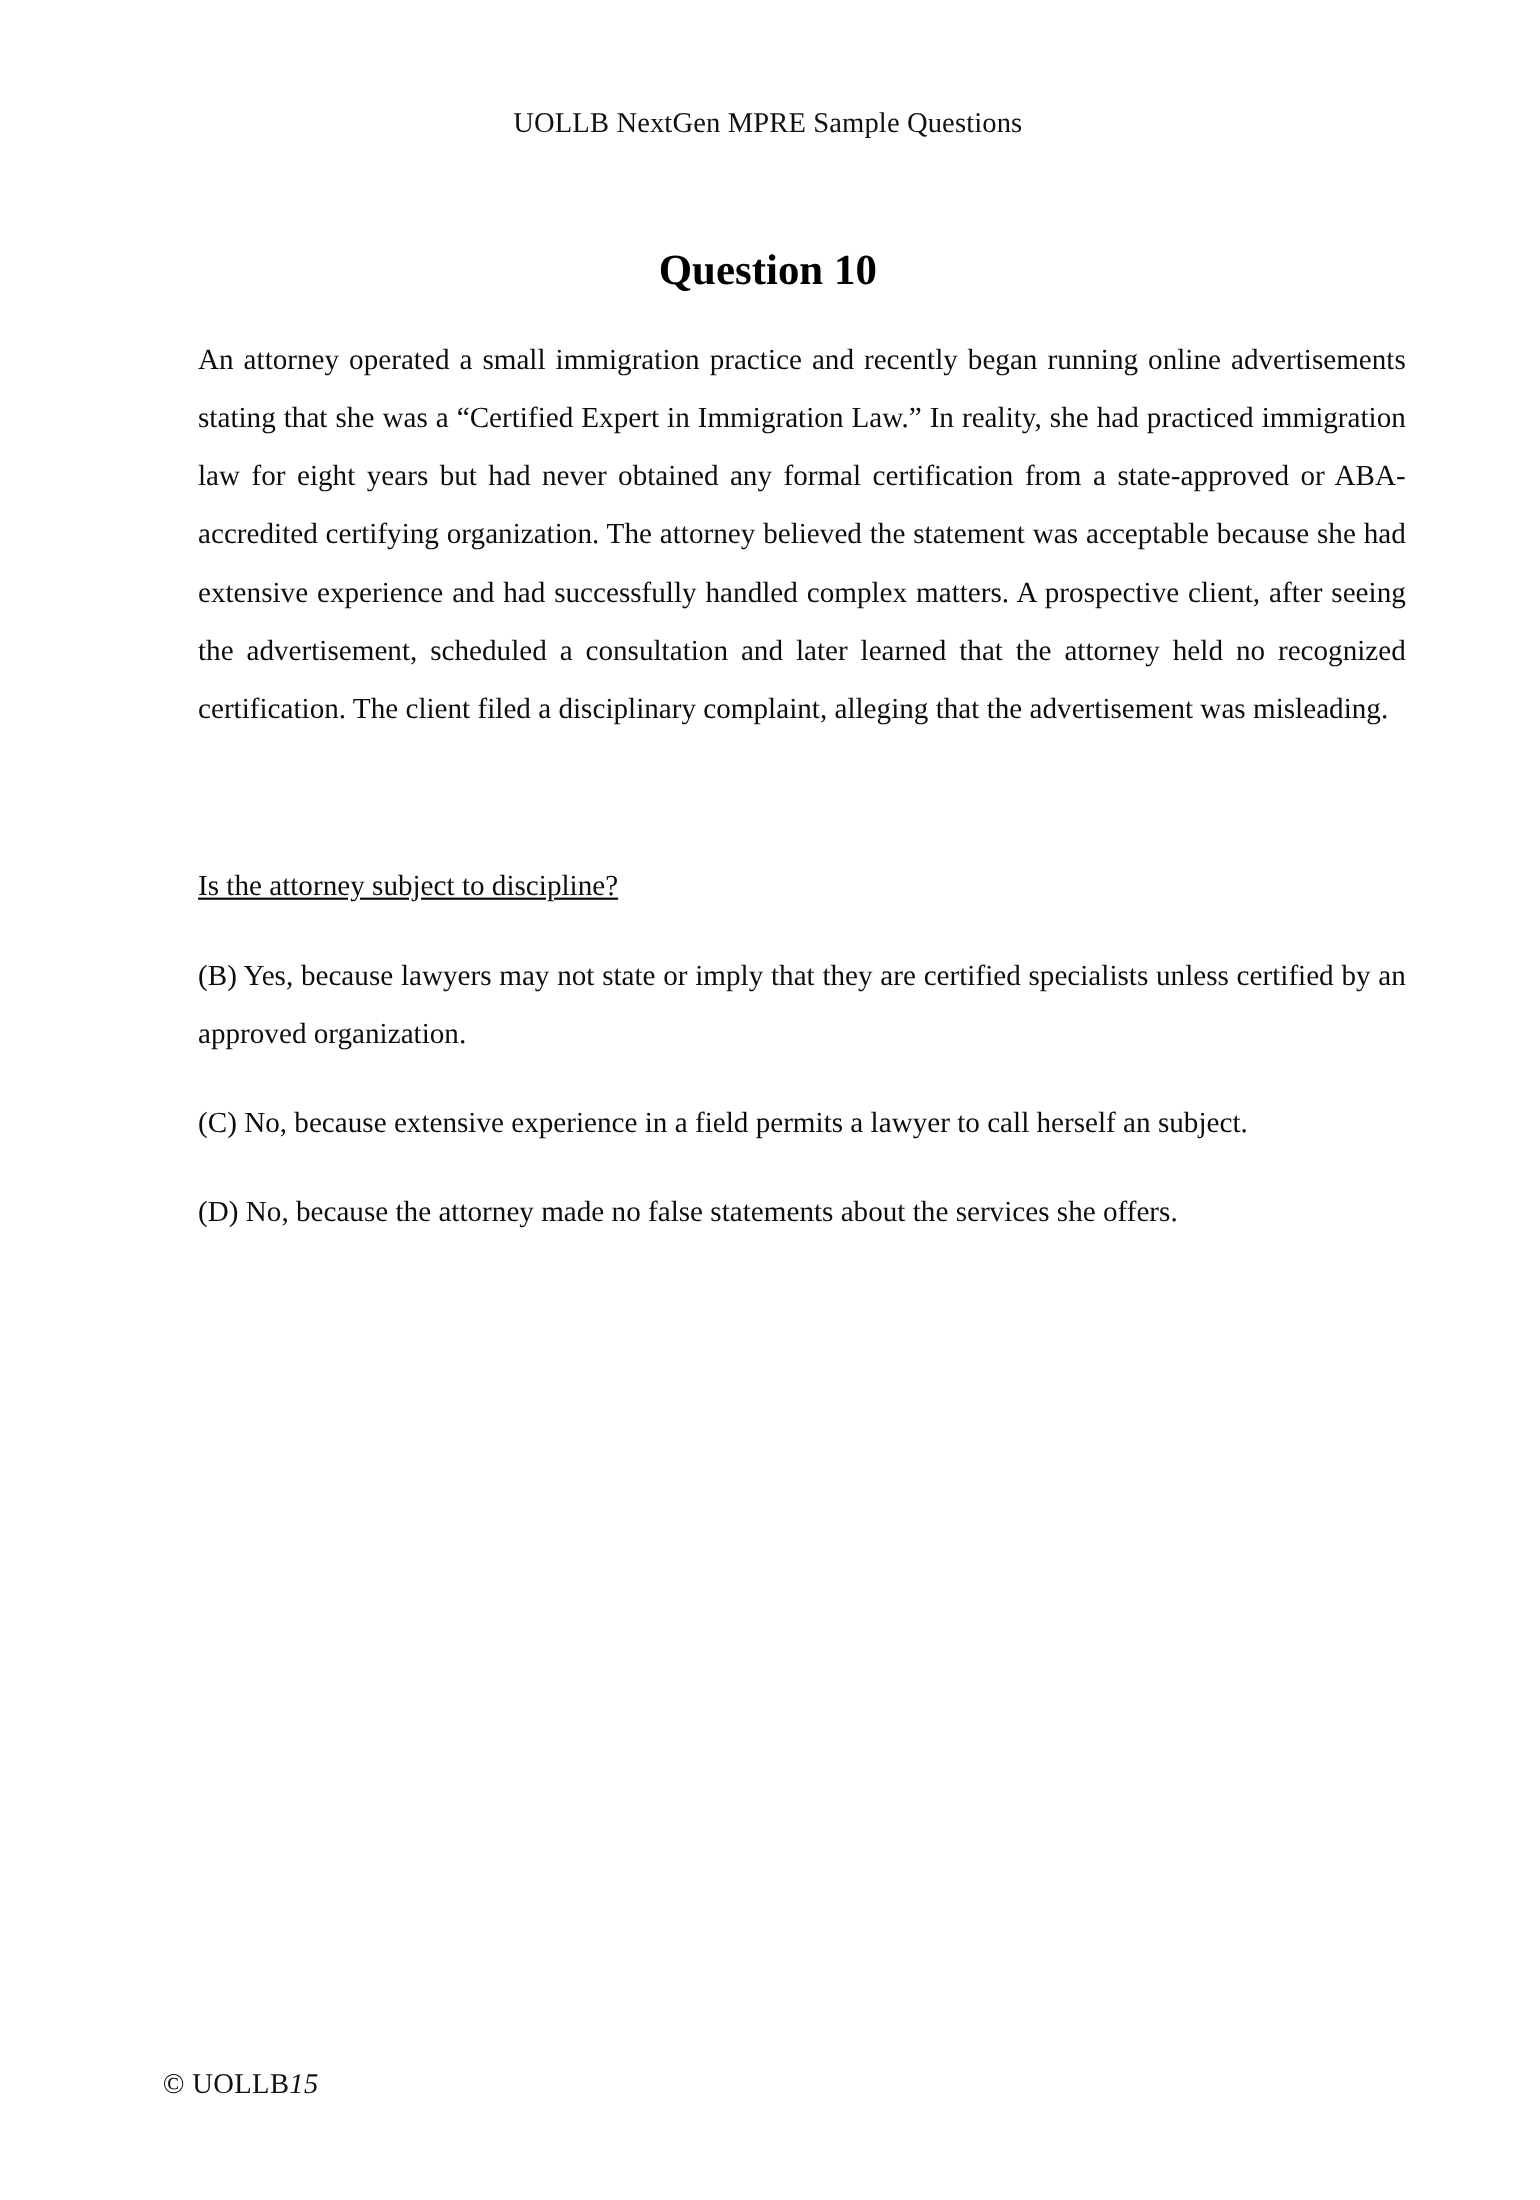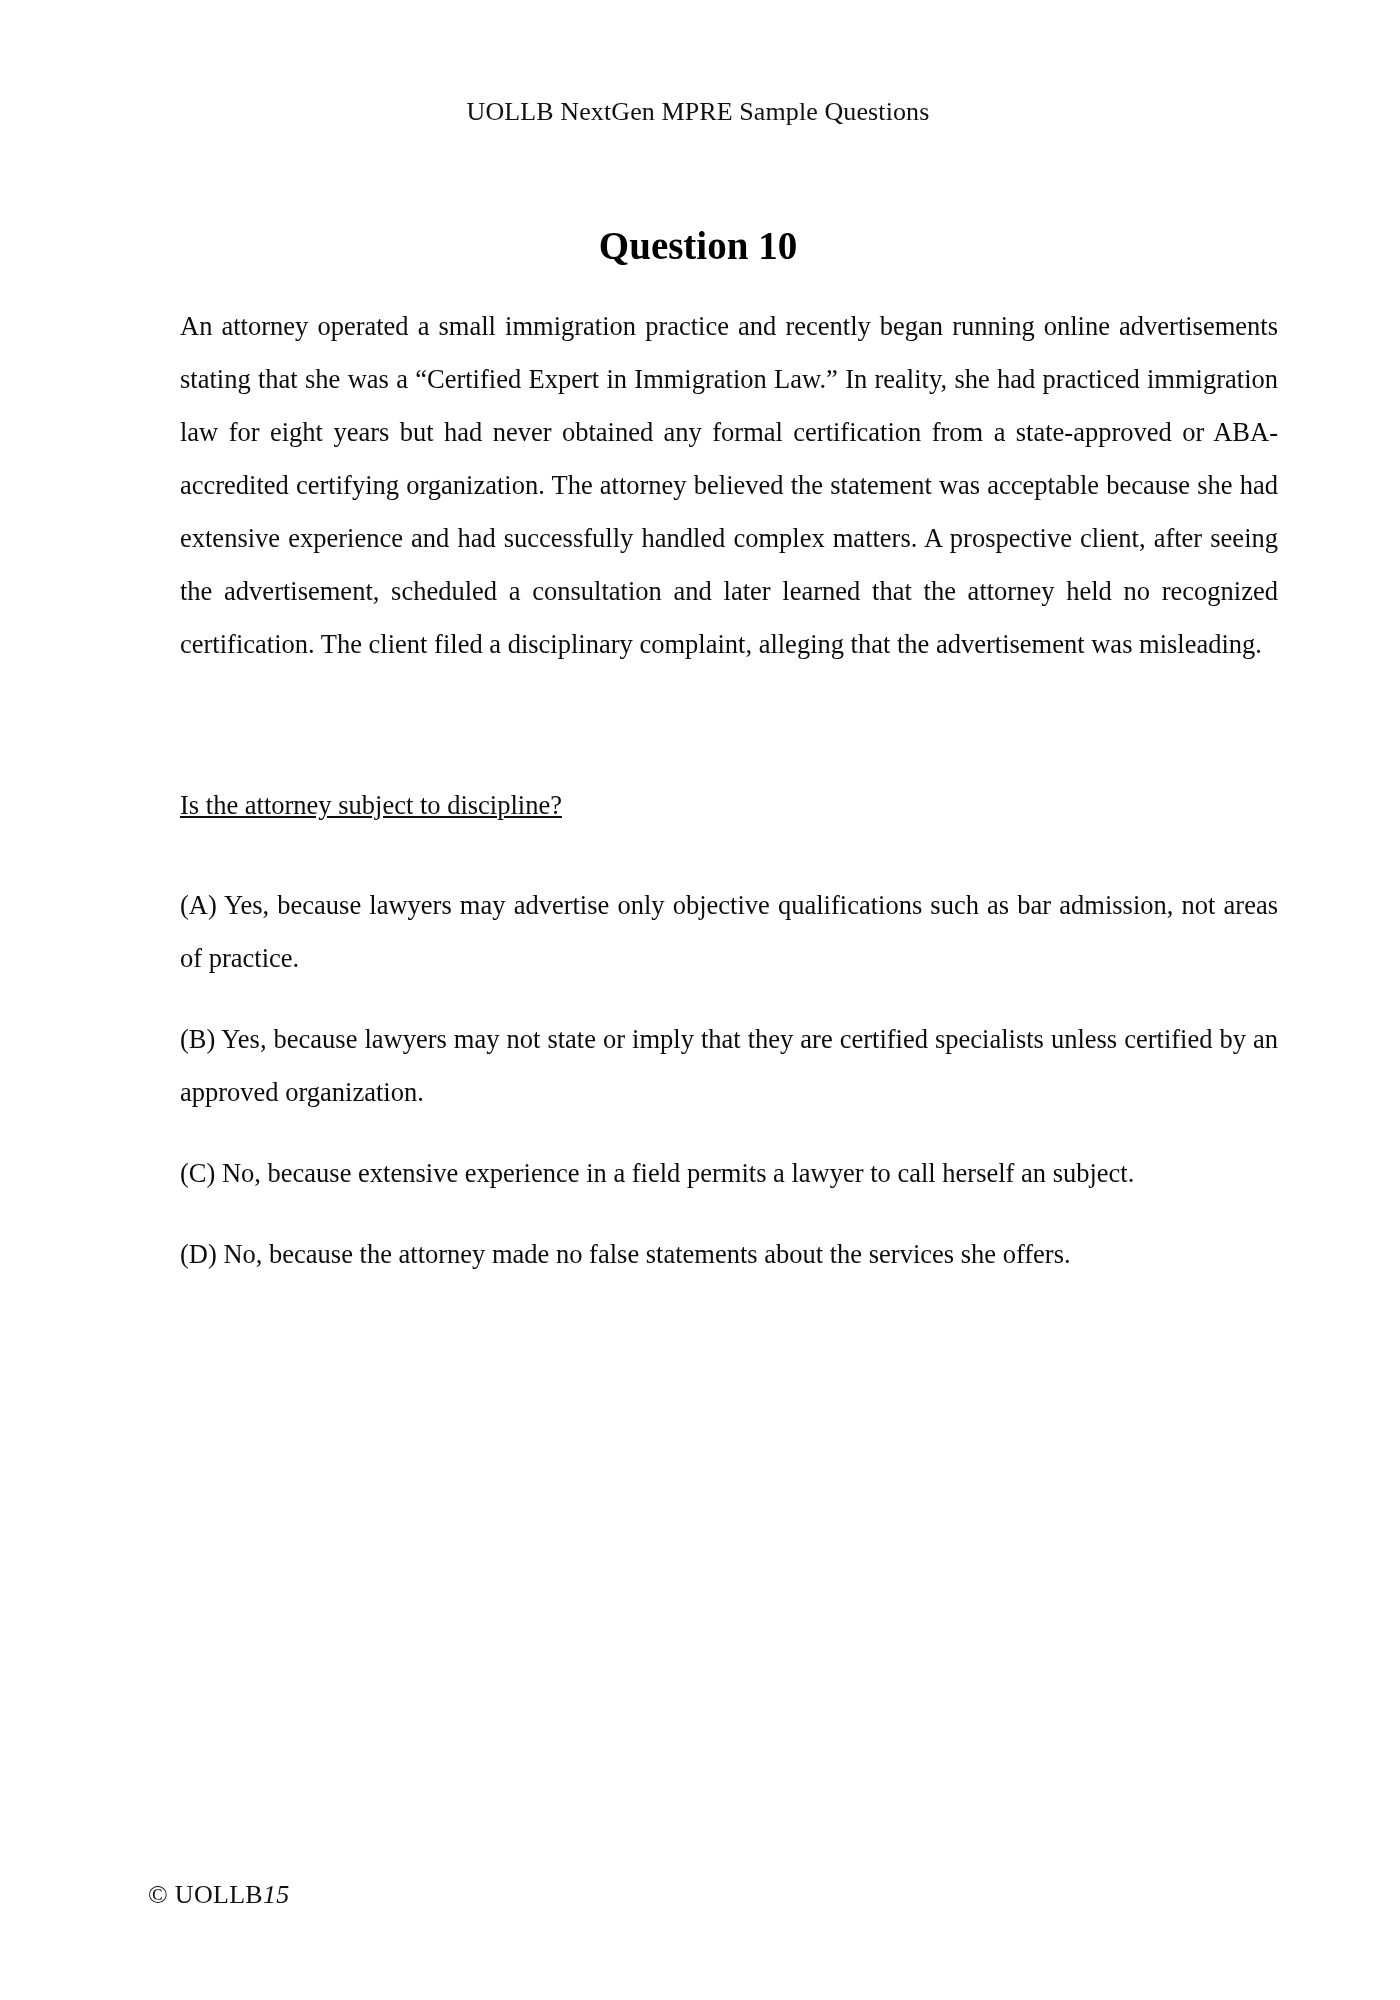"(A) Yes, because lawyers may" li.answer-option { html: <li>(A) Yes, because lawyers may advertise only objective qualifications such as bar admission, not areas of practice.</li> -> none }
